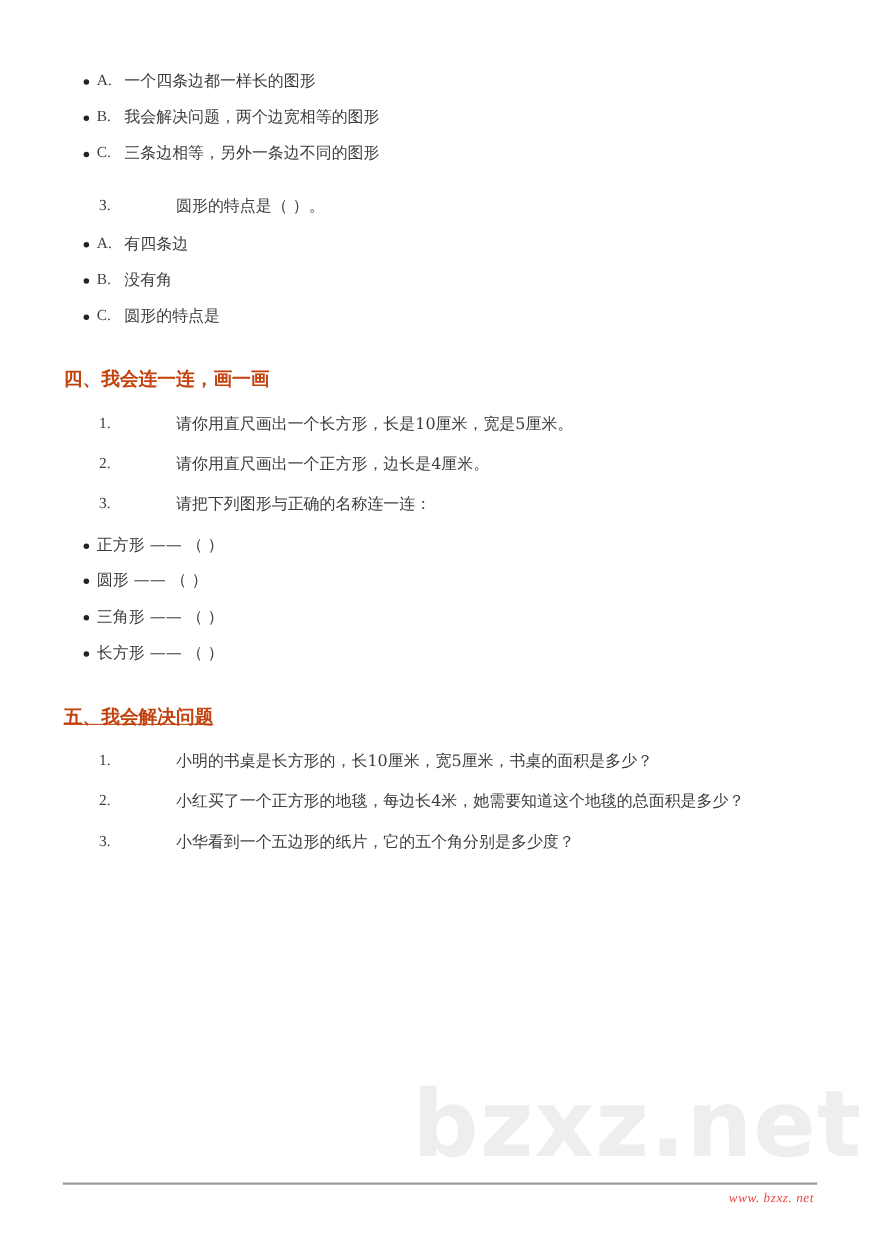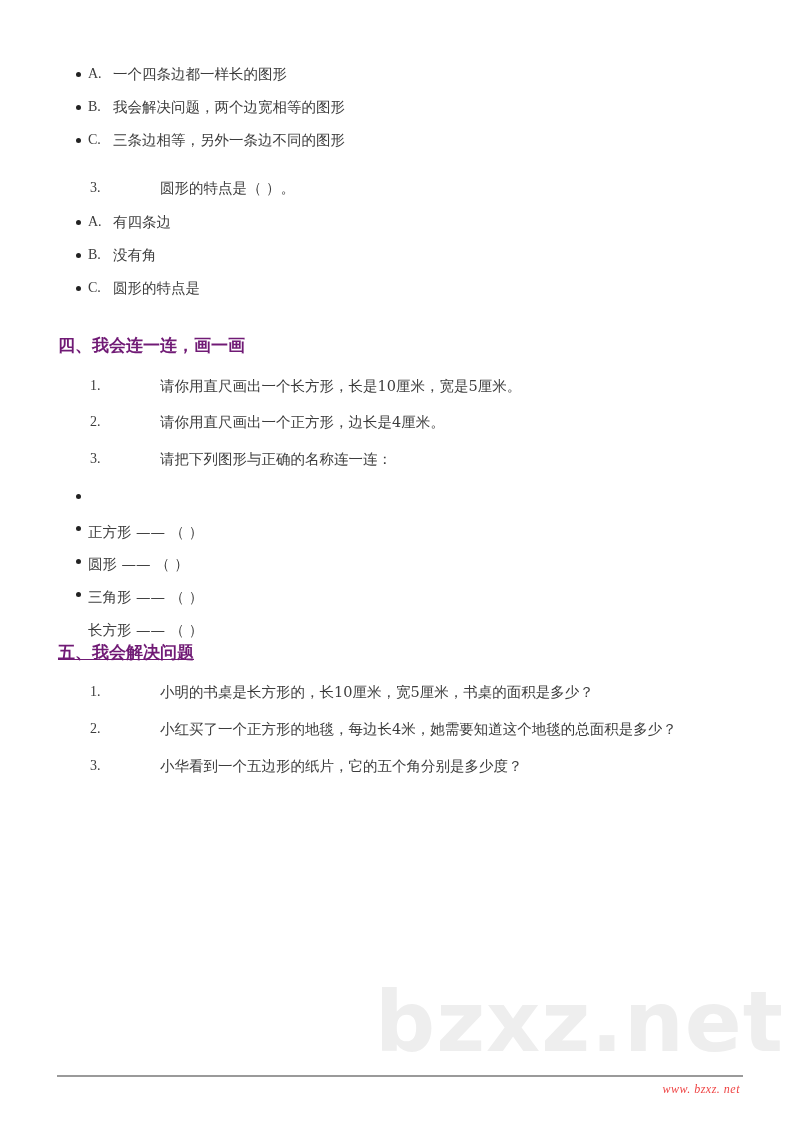"四、我会连一连，画一画" .heading { color: #701a75 -> #c2410c }
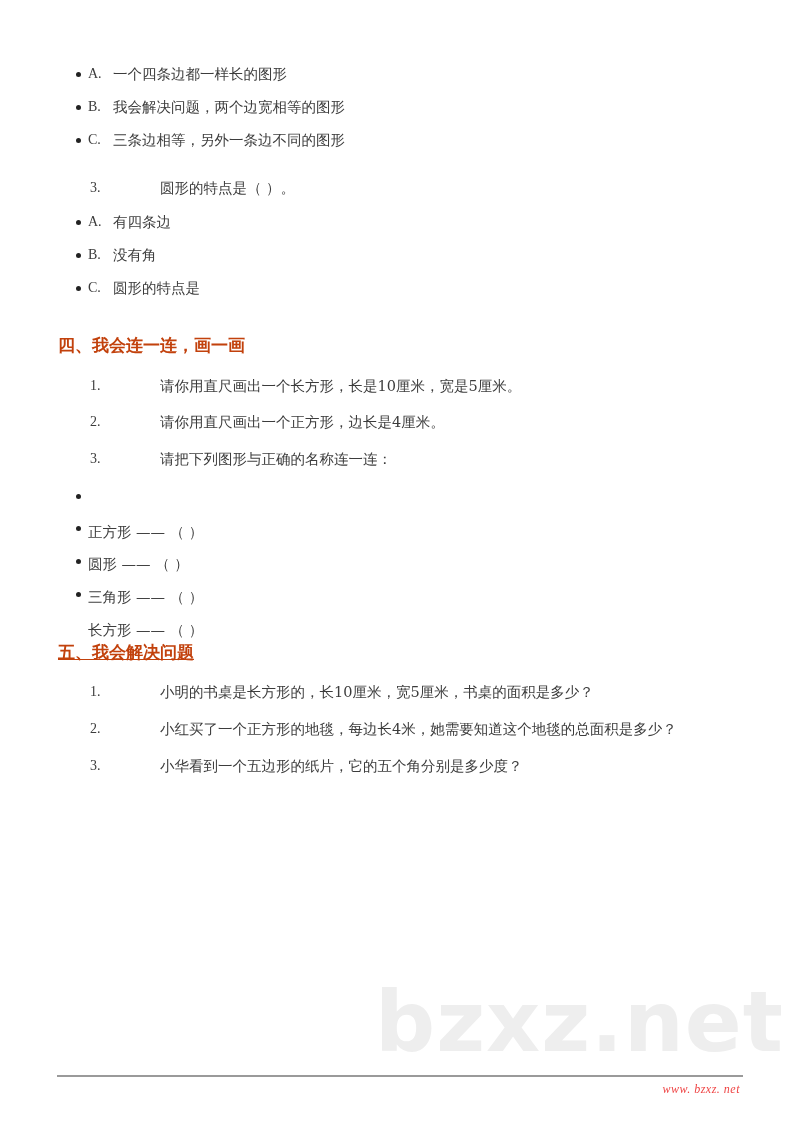"正方形 —— （ ）" .bullet-line.match .text { margin-top: 36px -> none }
